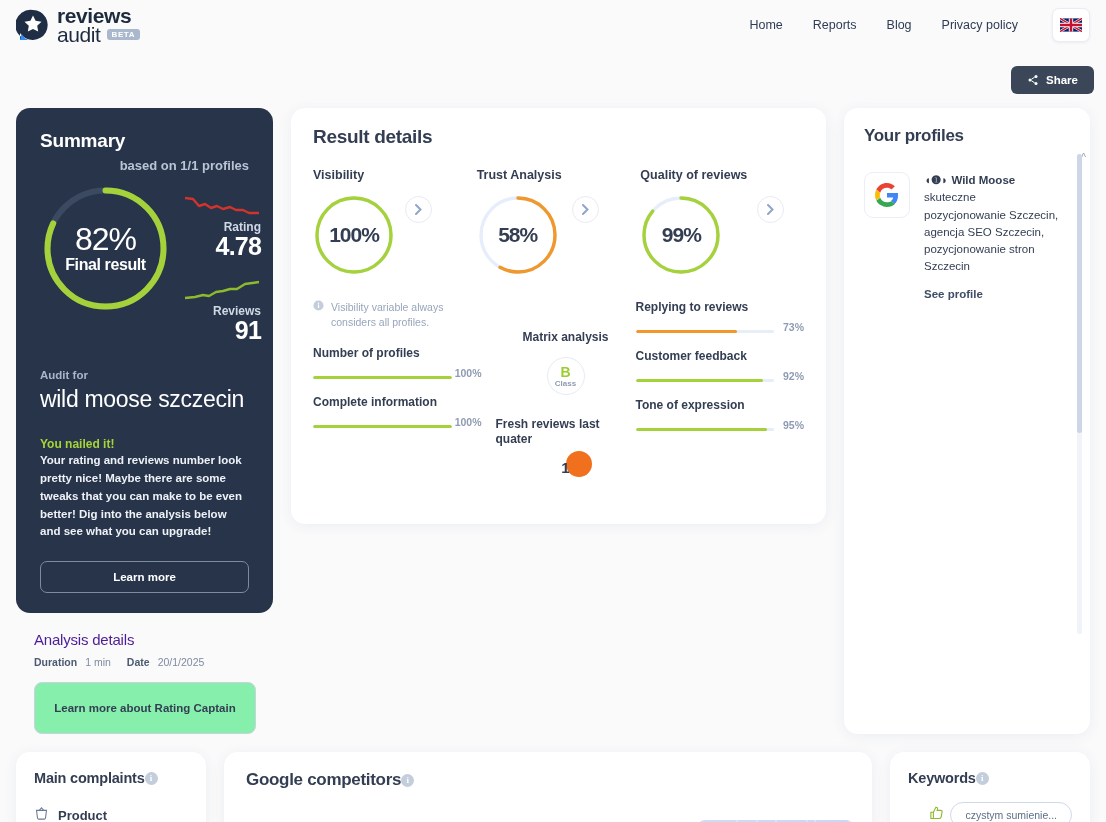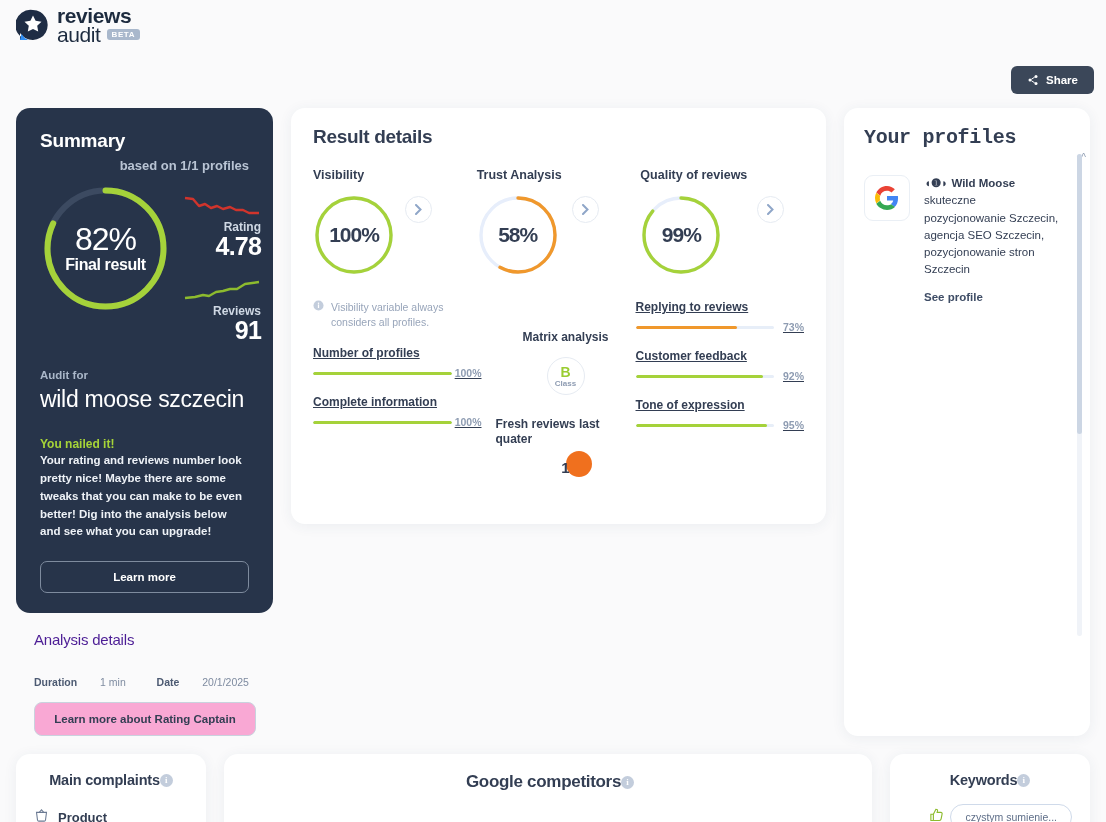"Home" div.nav { html: none -> <div> <a>Home</a> <a>Reports</a> <a>Blog</a> <a>Privacy policy</a> <div> <svg> <rect></rect> <path></path> <path></path> <path></path> <path></path> </svg> </div> </div> }
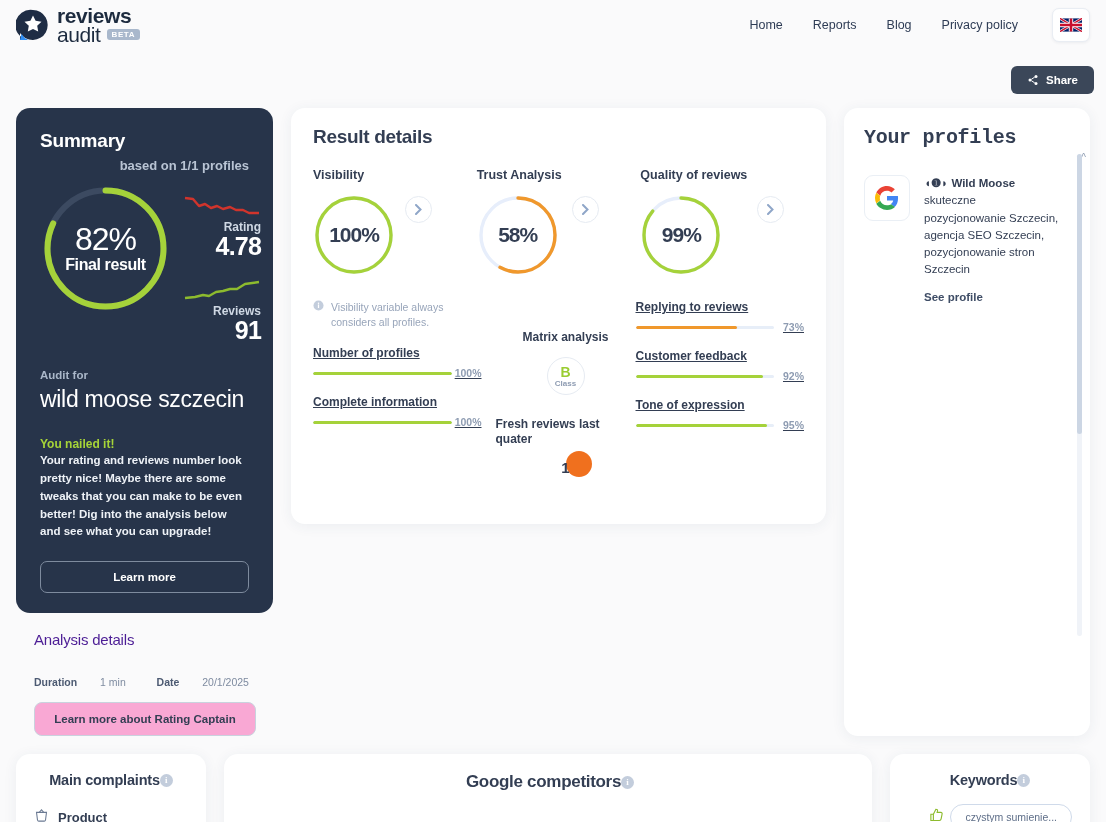"Your profiles" .profiles h2 { font-family: Liberation Mono, monospace -> none; font-size: 20px -> 17px }
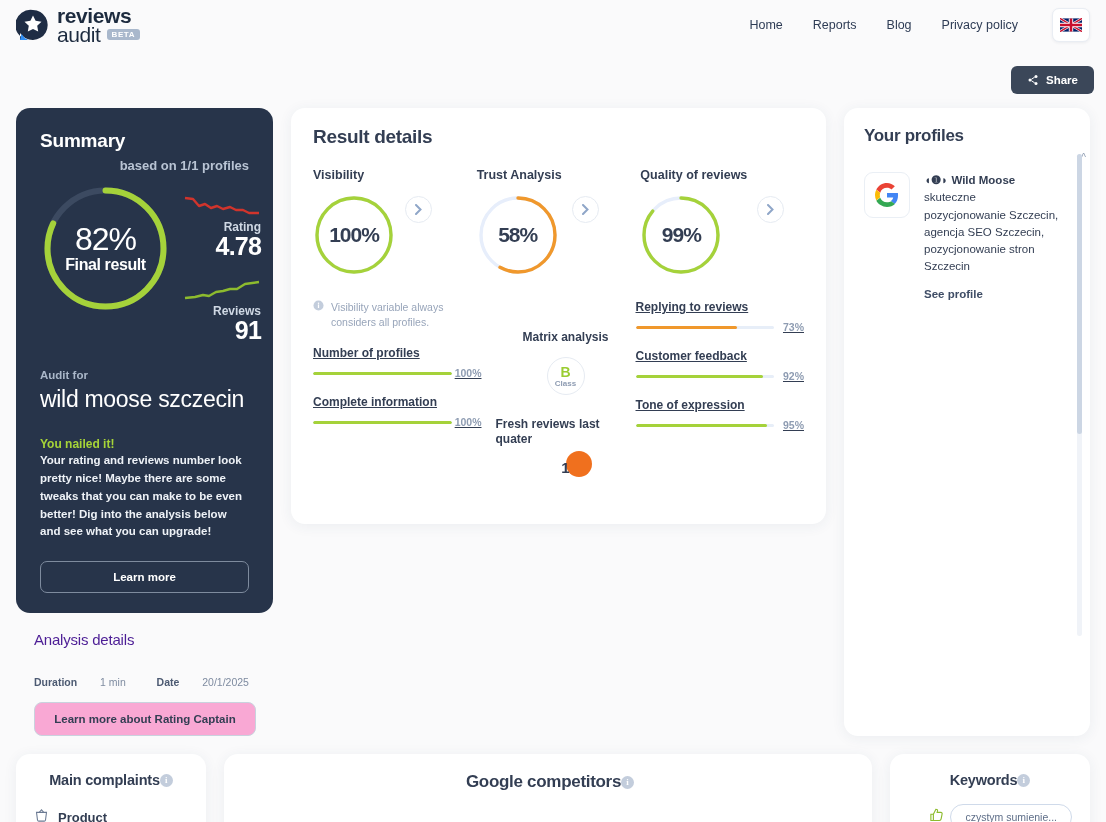"Replying to reviews" .bar-item { text-decoration: underline -> none }
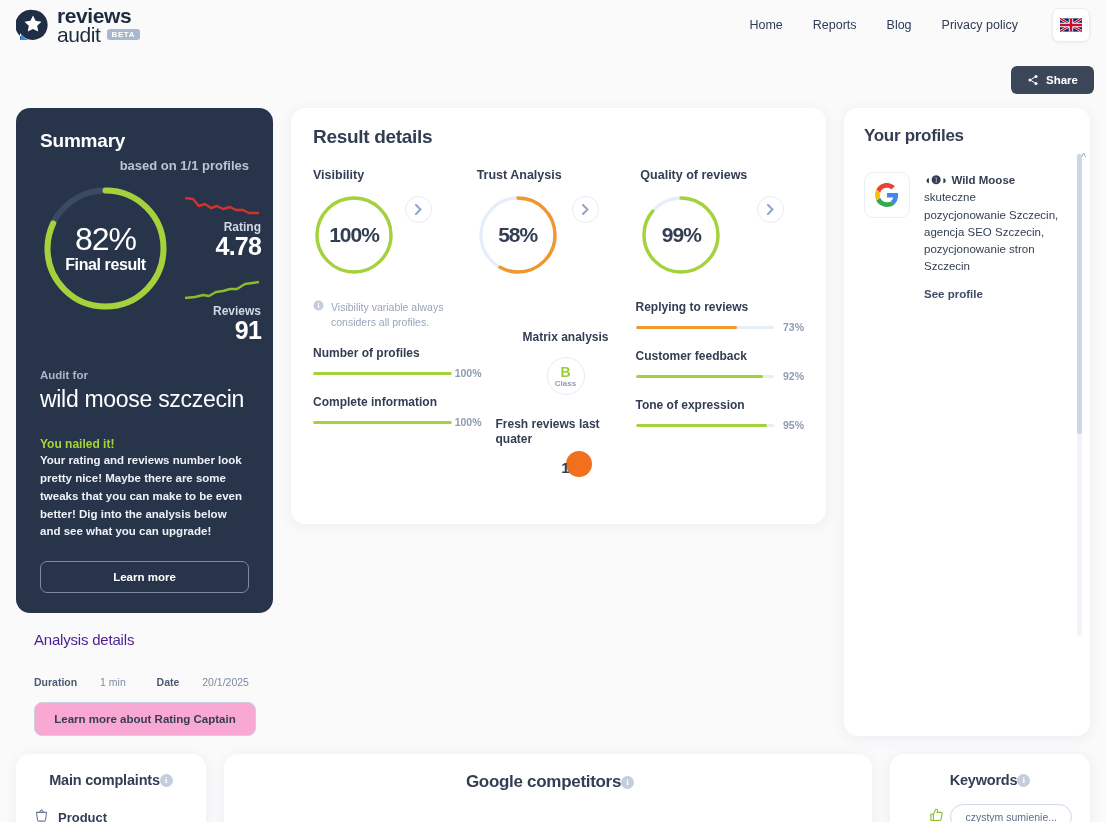"73%" .bar-line { align-items: center -> flex-end }
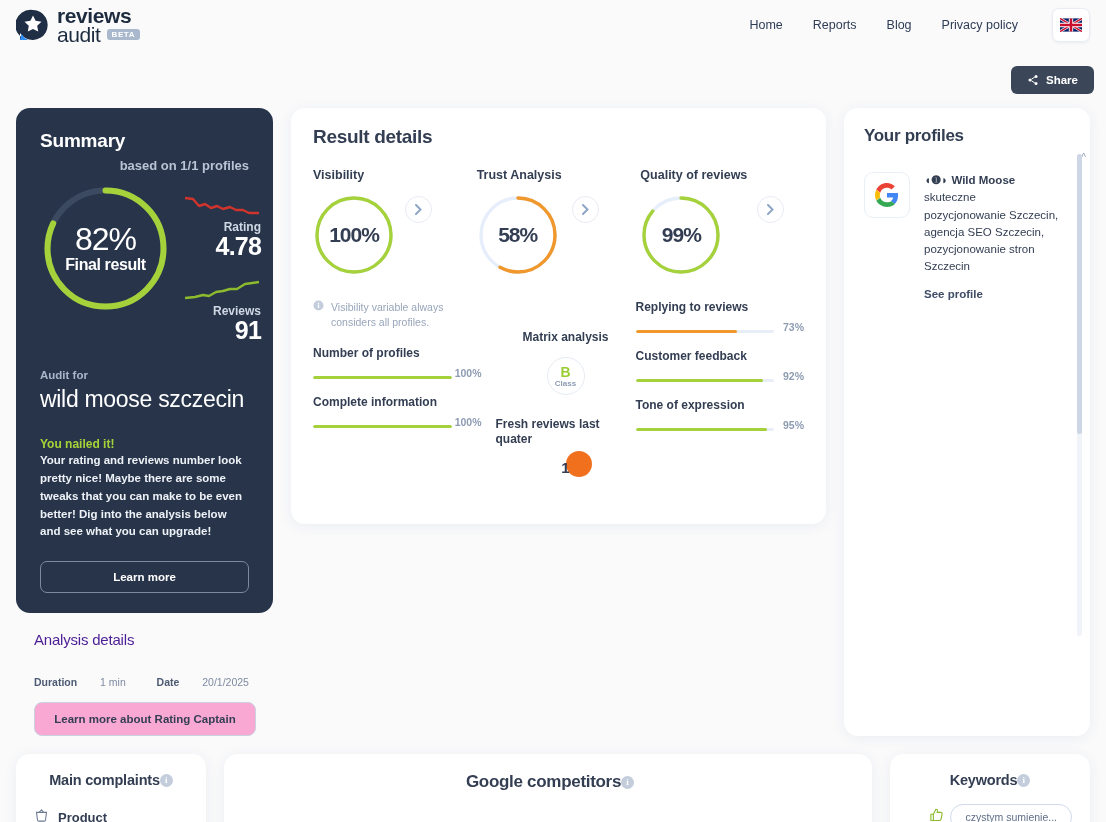"Duration" .analysis-meta { justify-content: space-between -> none; margin-top: 28px -> 8px }
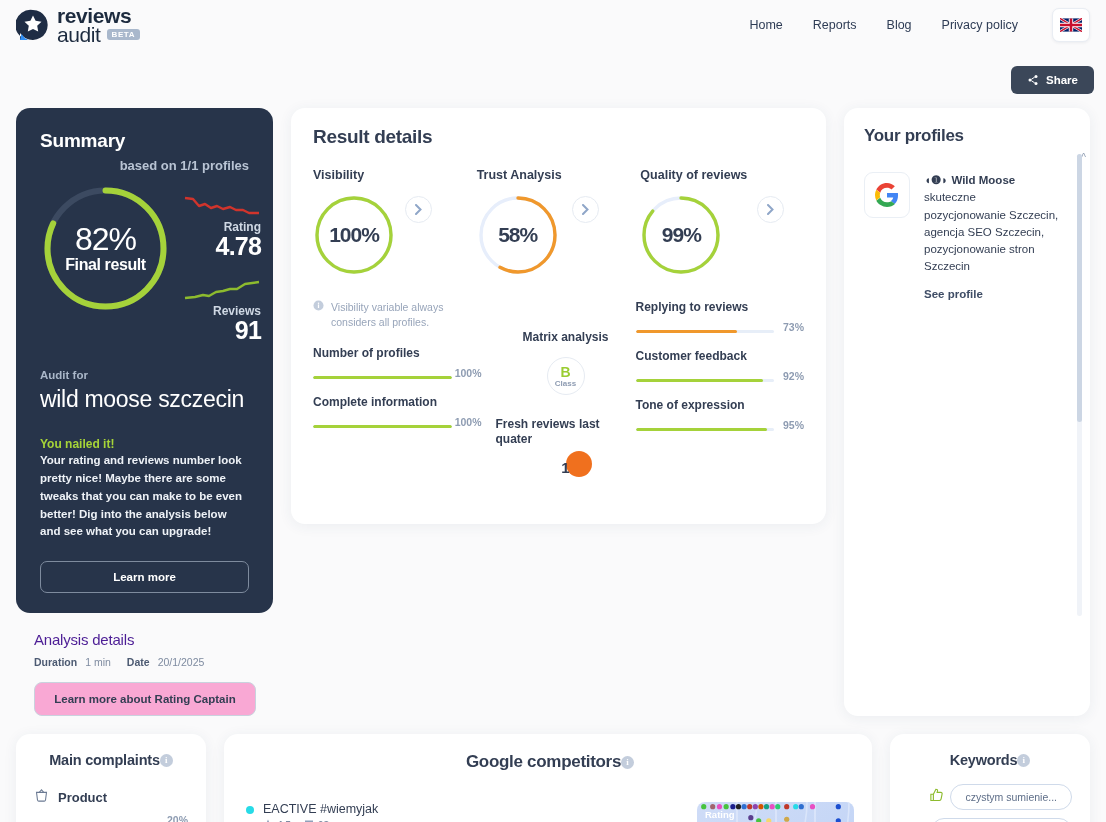"Learn more about Rating Captain" .rc-btn { background: #f9a8d4 -> #86efac; padding: 10px 0 -> 19px 0 }
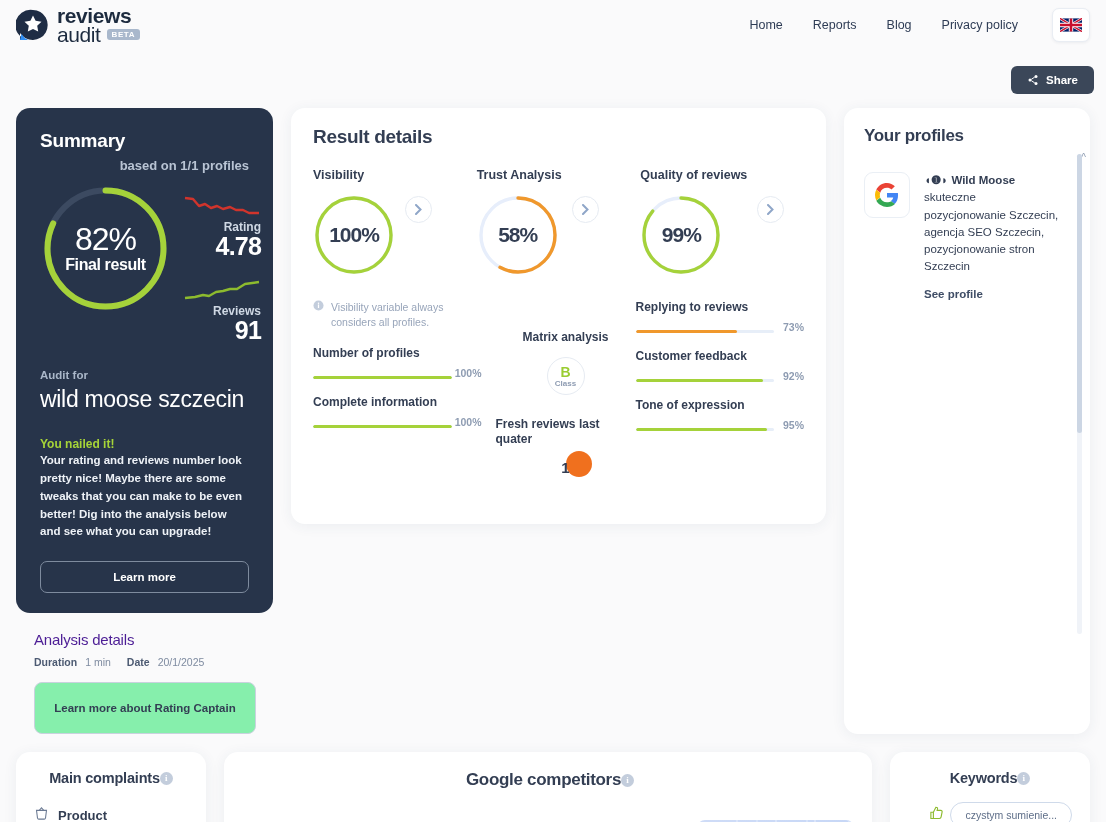"Main complaints" .card-head { justify-content: center -> flex-start }
